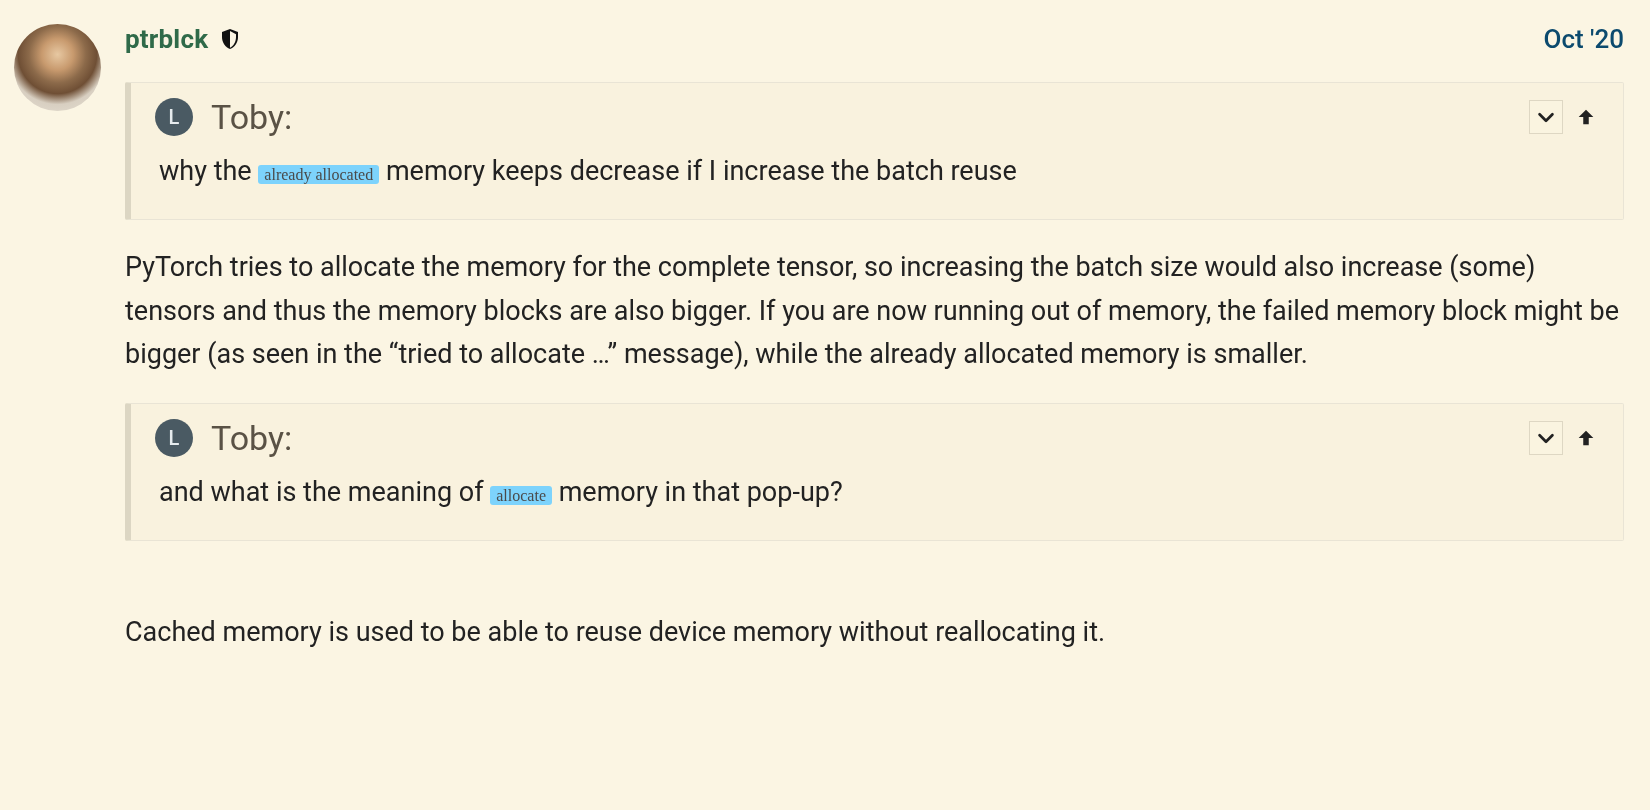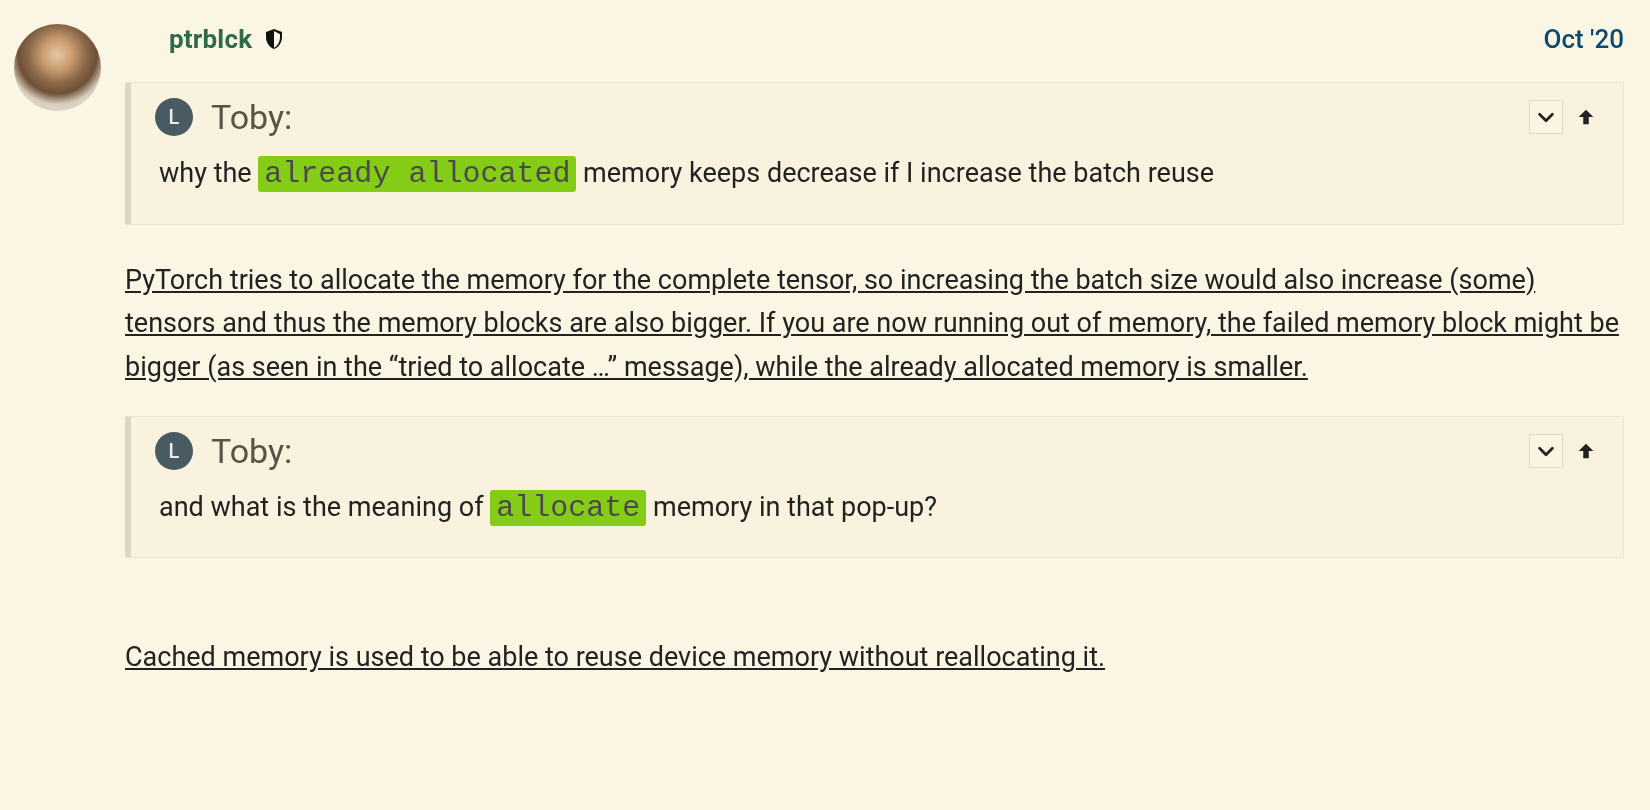"ptrblck" .user-line { margin-left: 44px -> none }
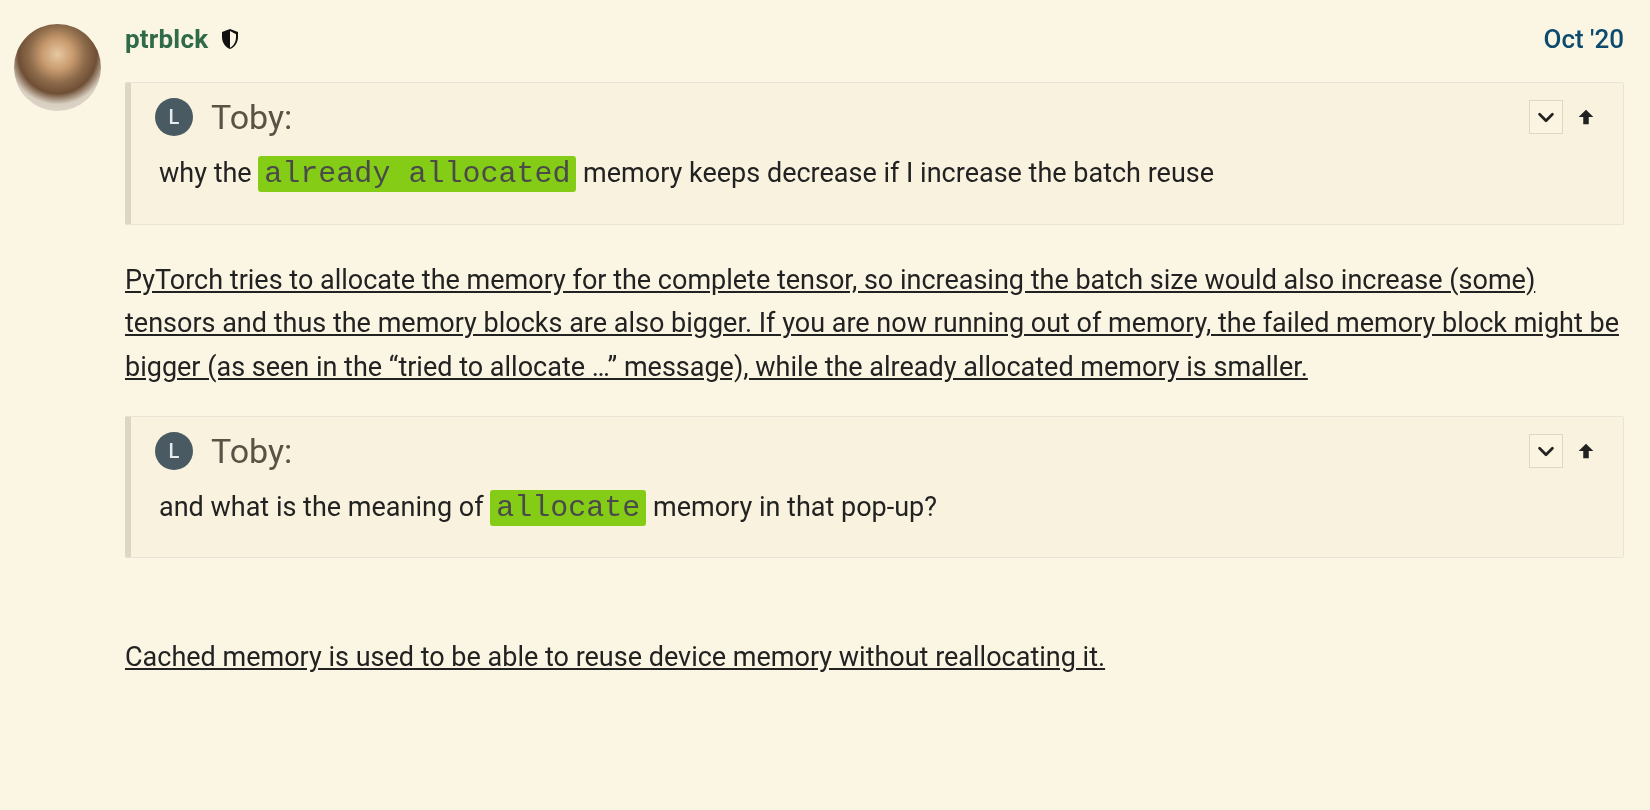"already allocated" code.inline { background: #84cc16 -> #7dd3fc; font-family: Liberation Mono, monospace -> Liberation Serif, serif; font-size: 30px -> 16px }
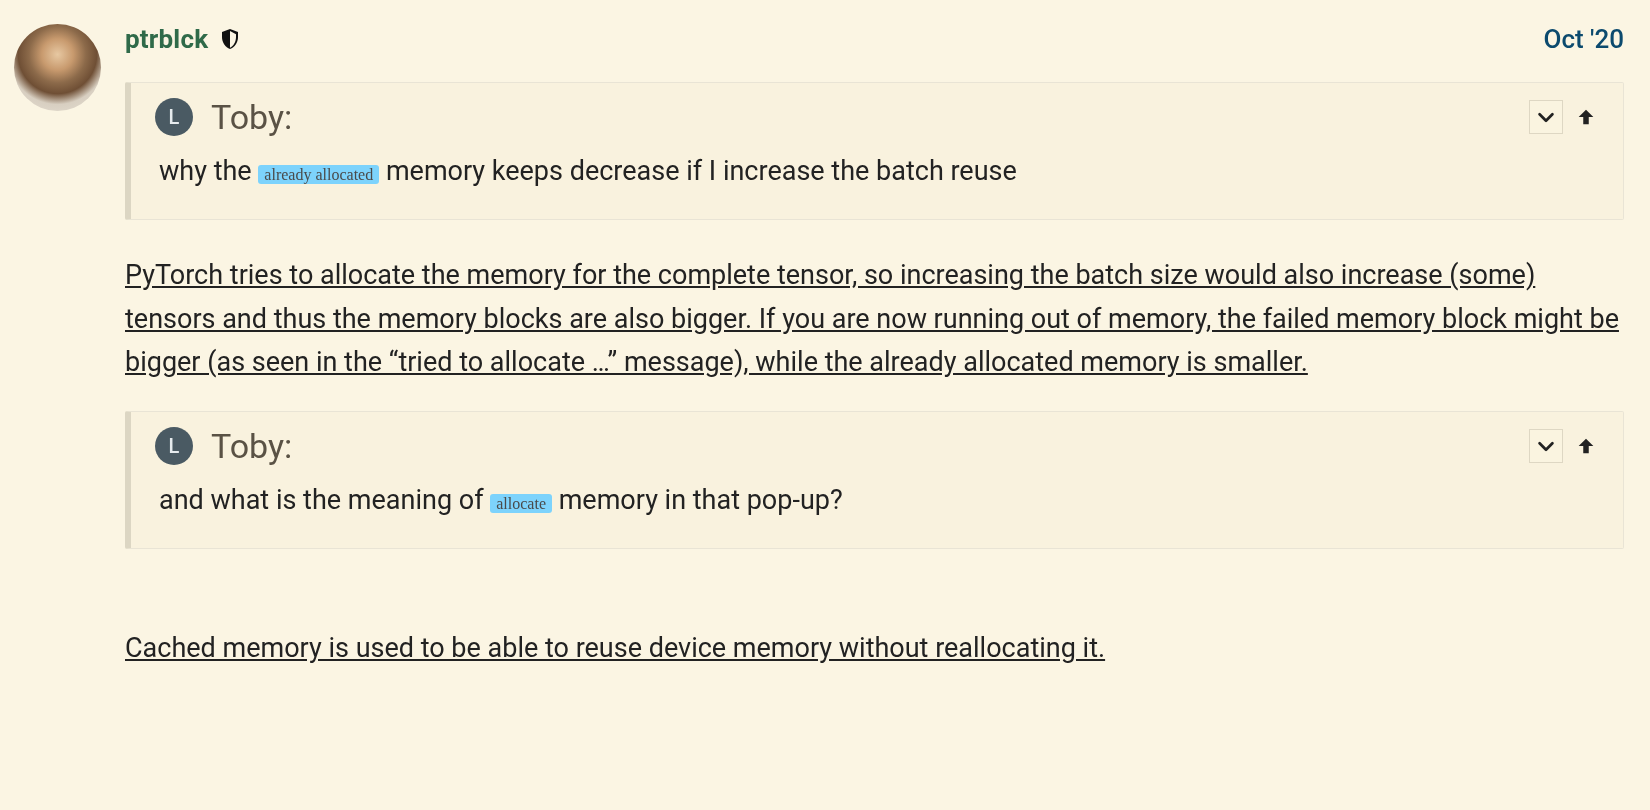"PyTorch tries to allocate the" .para { margin: 34px 0 22px 0 -> 18px 0 22px 0; text-decoration: underline -> none }
